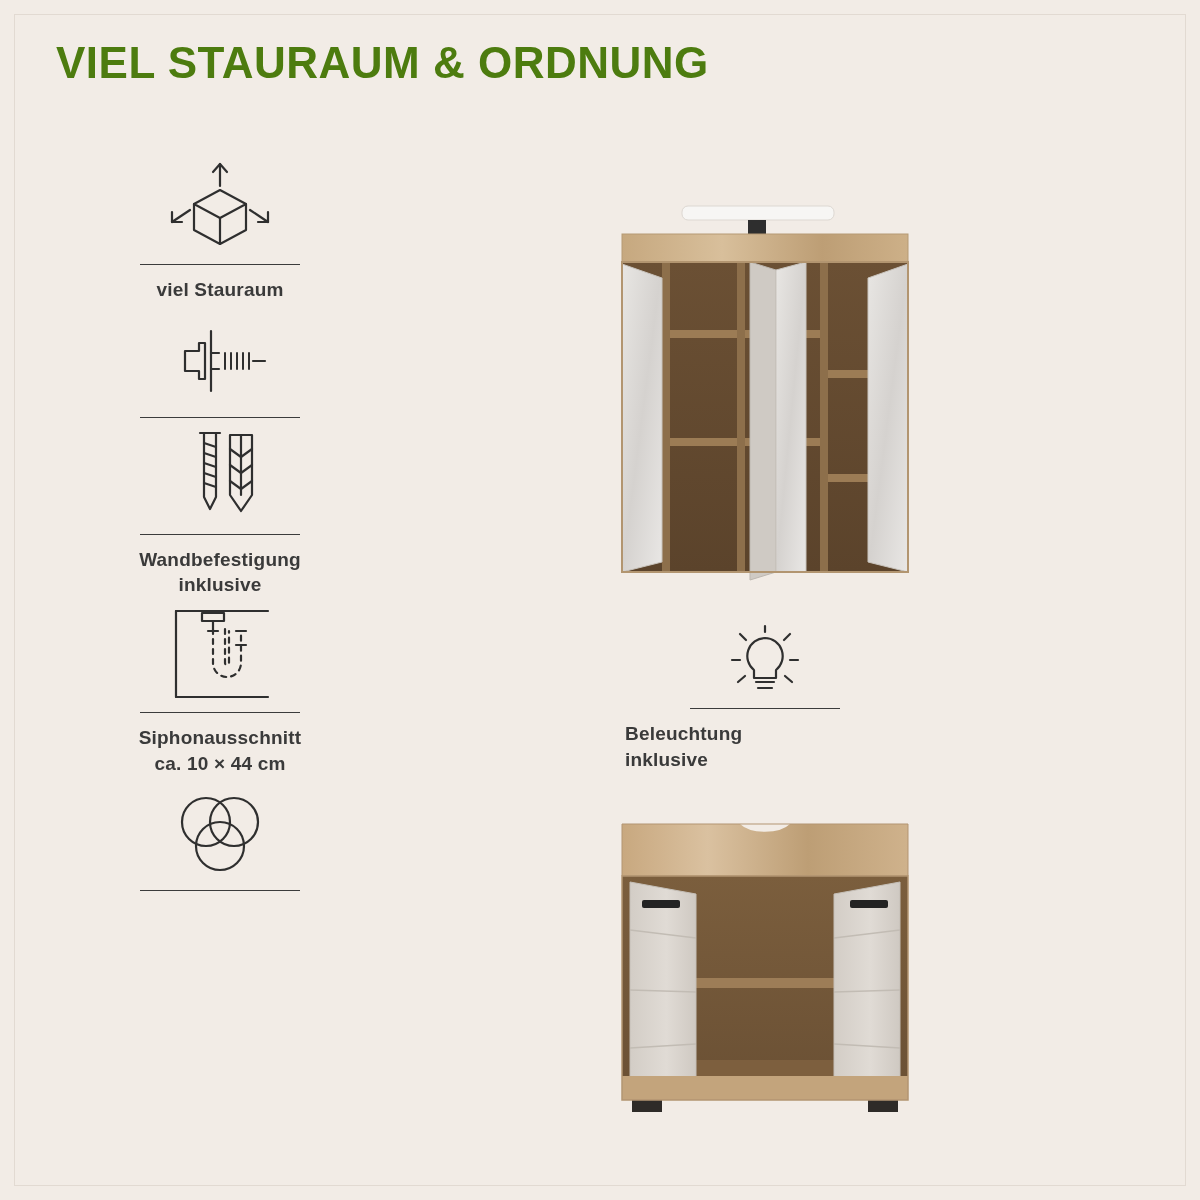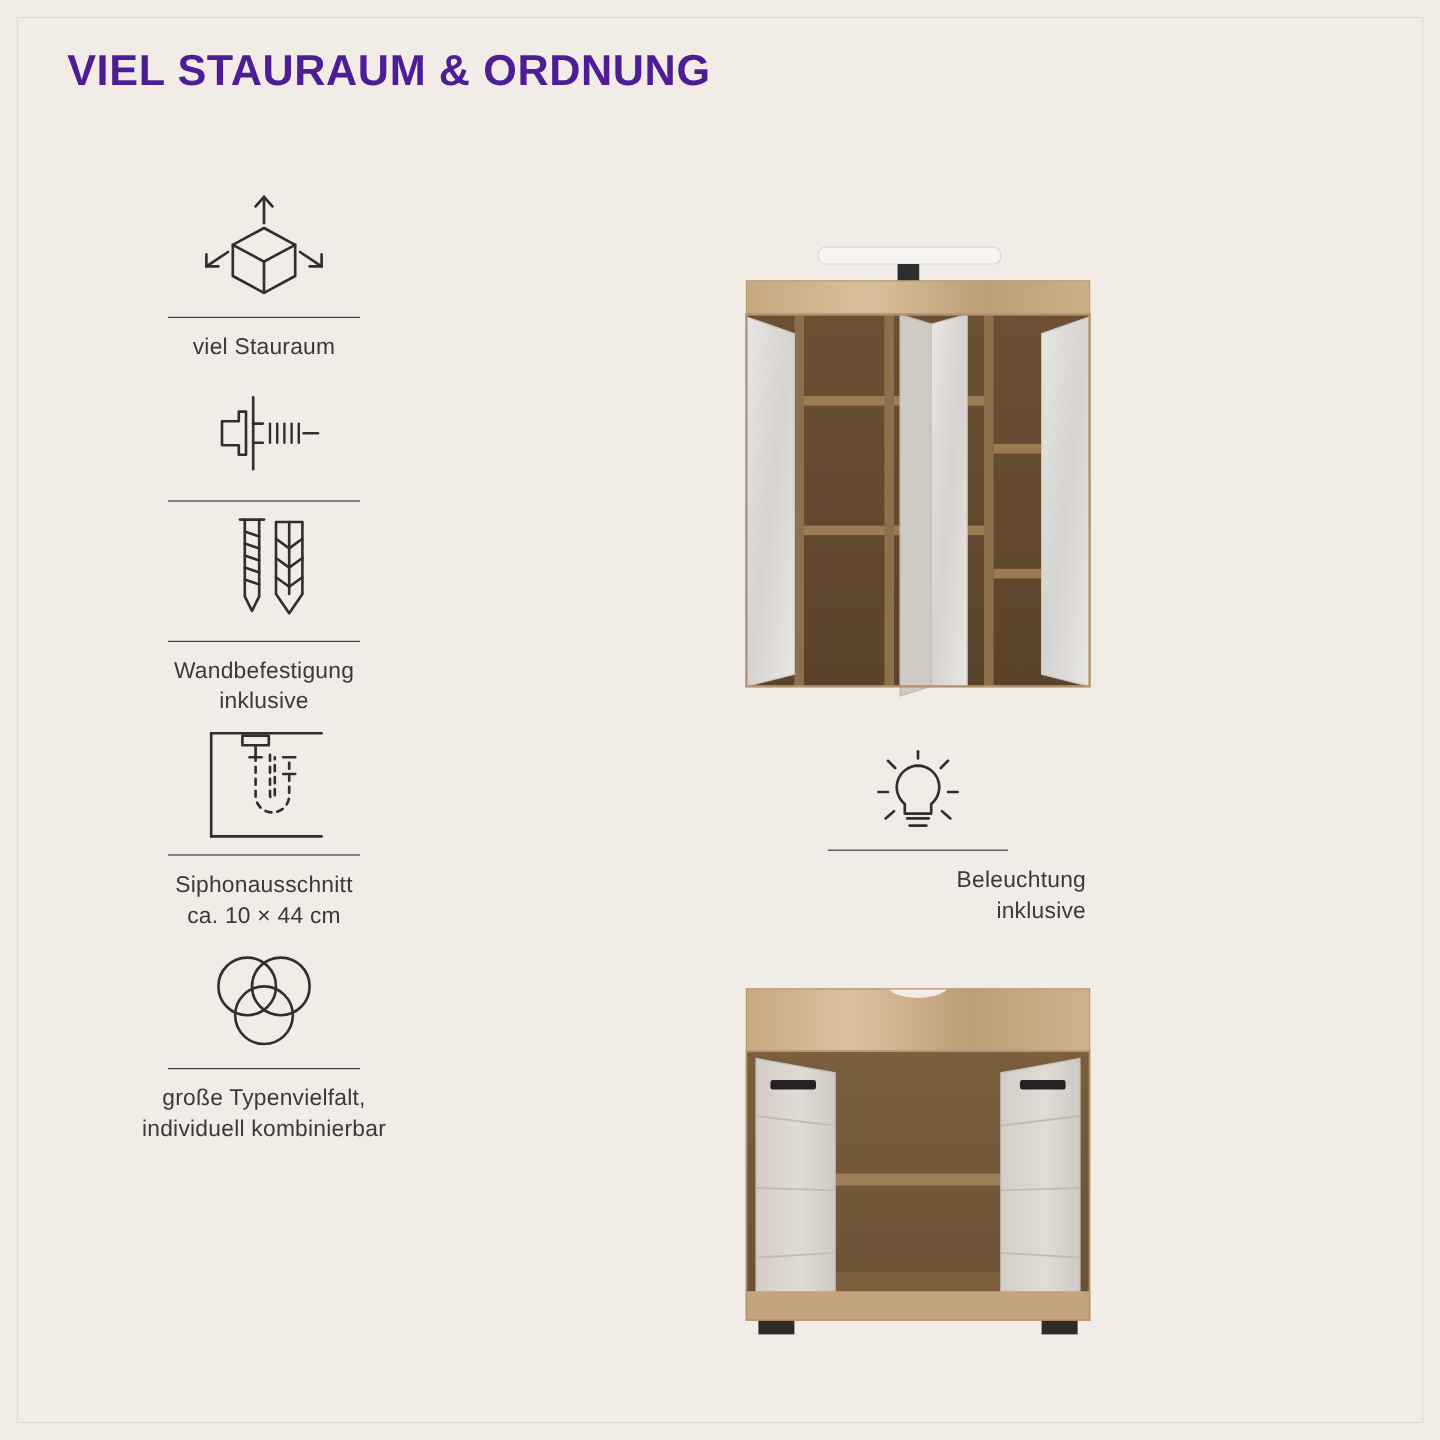"VIEL STAURAUM & ORDNUNG" .headline { color: #4c1d95 -> #4d7c0f; font-size: 36px -> 44px }
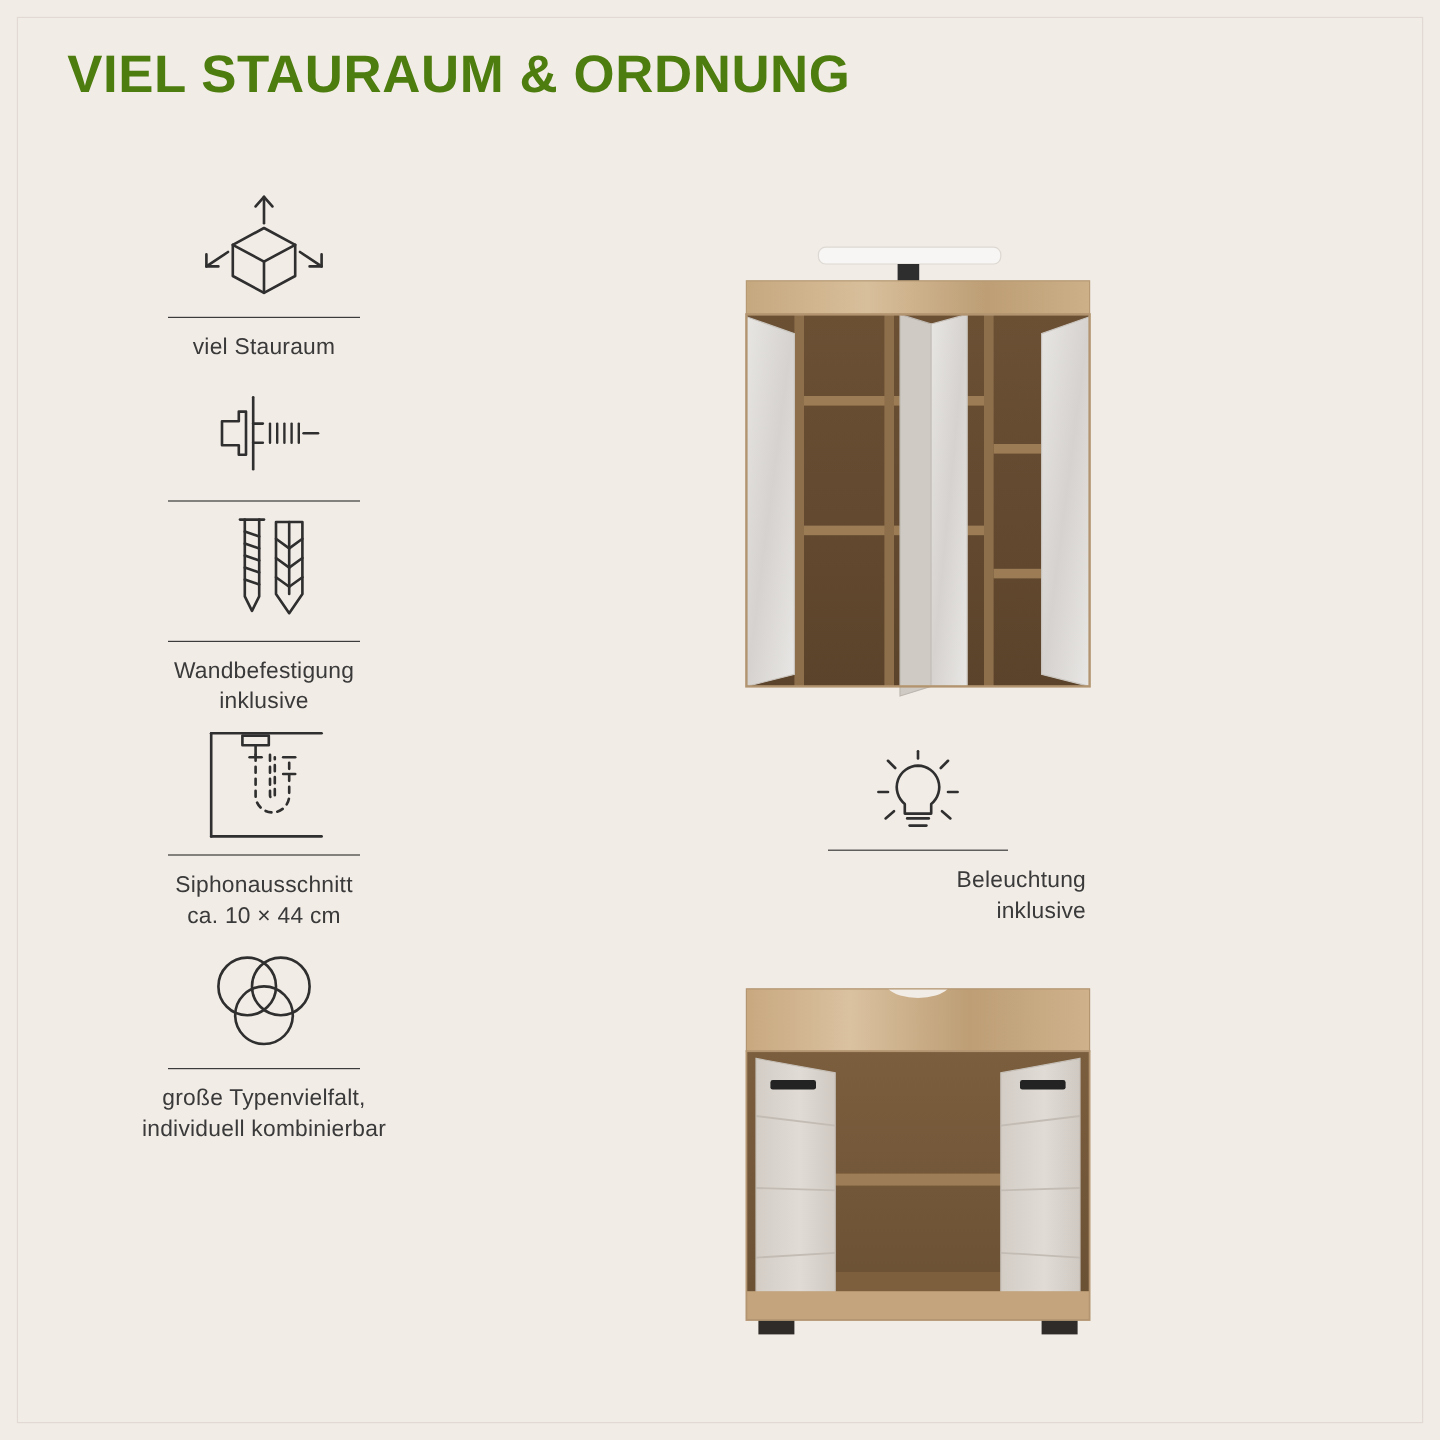"viel Stauraum" .feature-label { font-weight: normal -> bold }
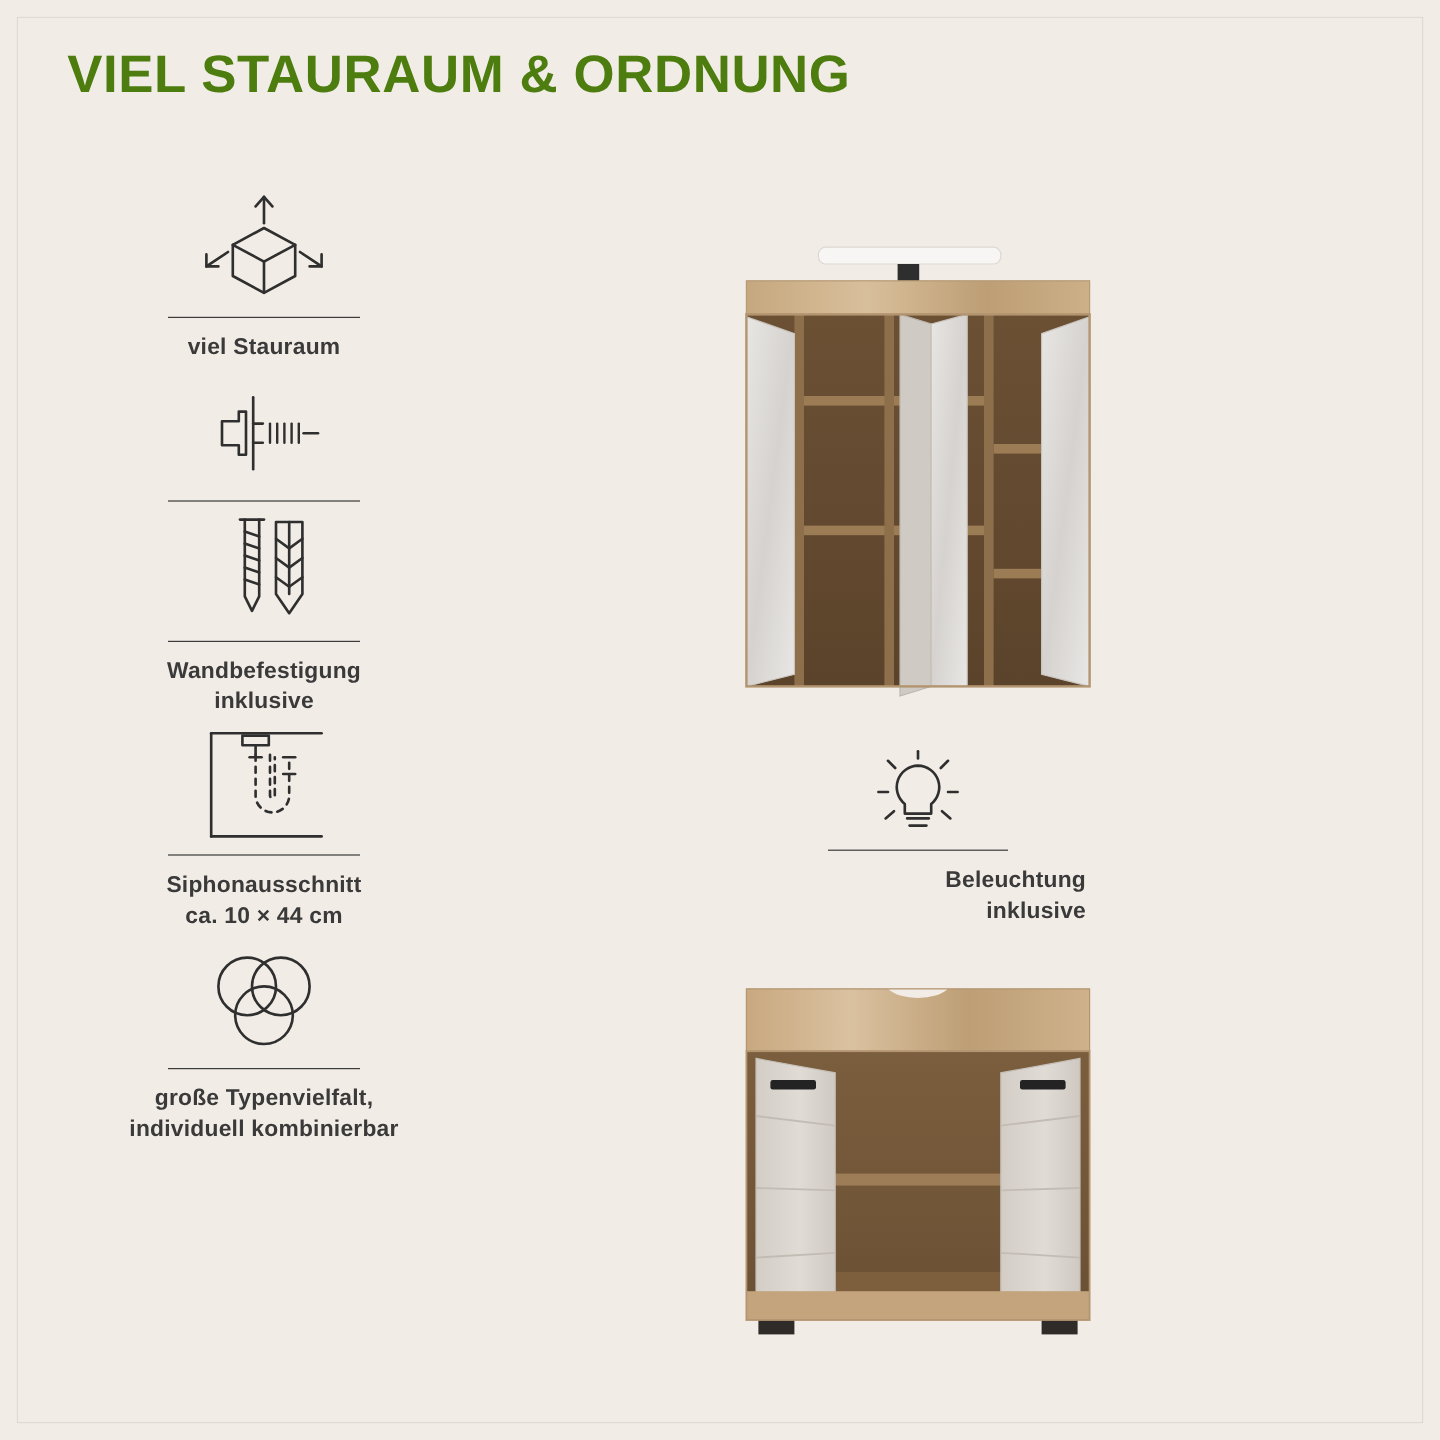"Beleuchtung" .light-feature { text-align: right -> left }
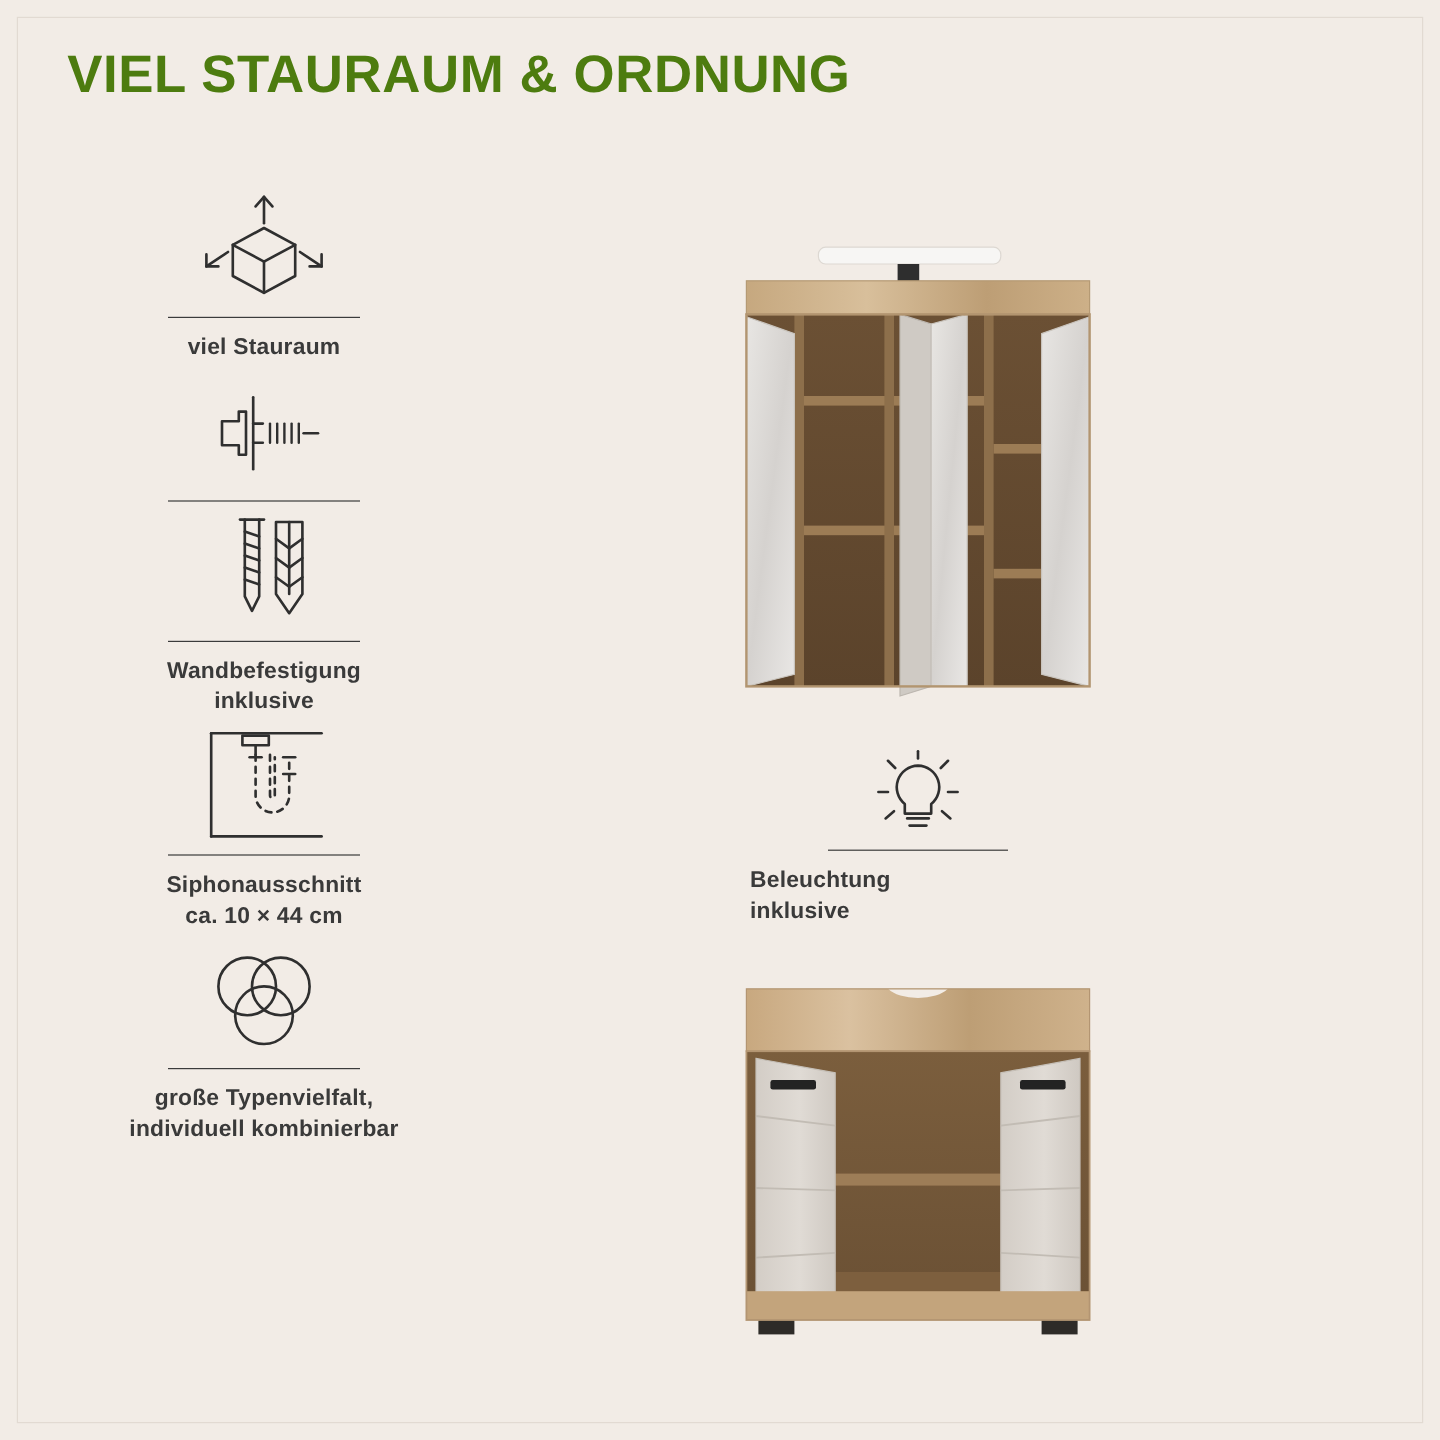"große Typenvielfalt," div.feature-label { html: <div> <span>große Typenvielfalt,</span><br> <span>individuell kombinierbar</span> </div> -> none }
